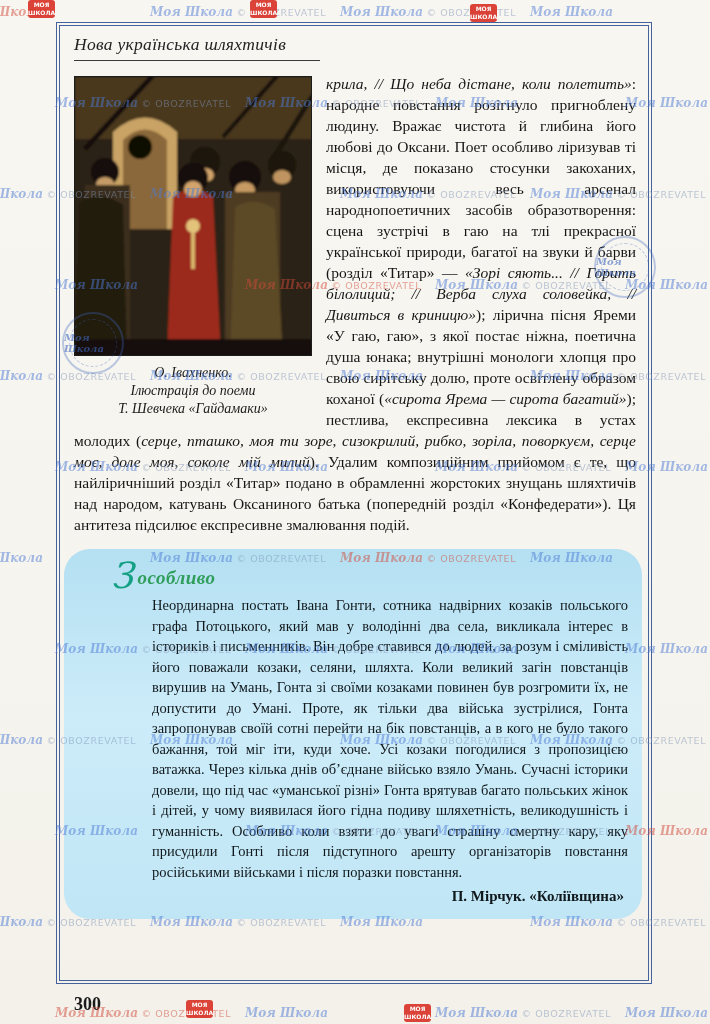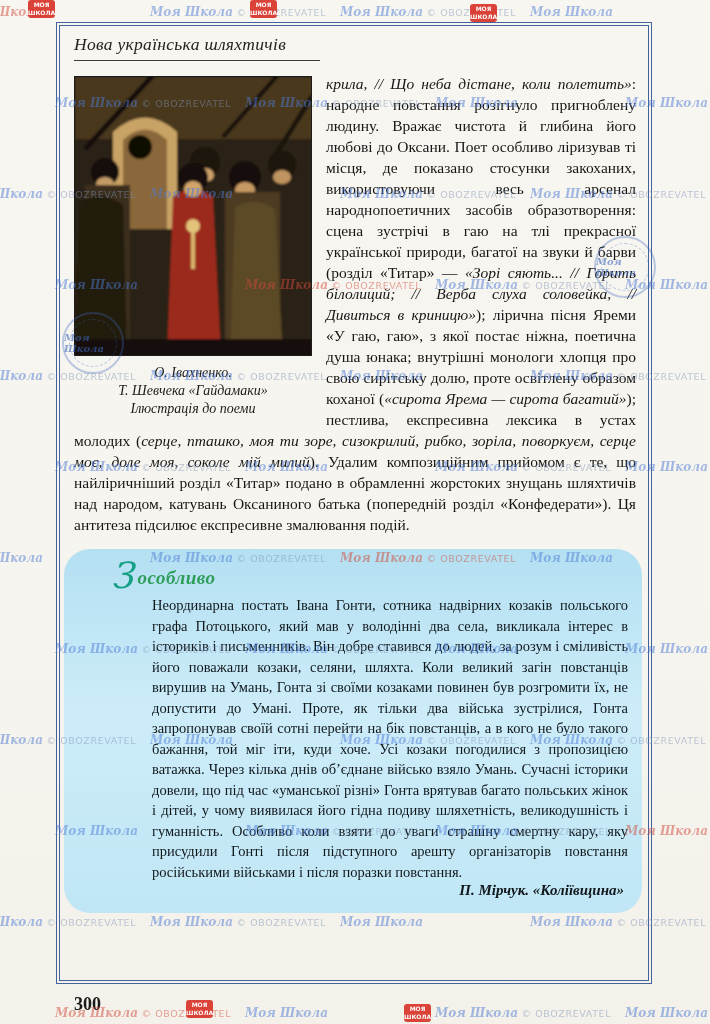"Т. Шевчека «Гайдамаки»" span { order: before "Ілюстрація до поеми" -> after "Ілюстрація до поеми" }
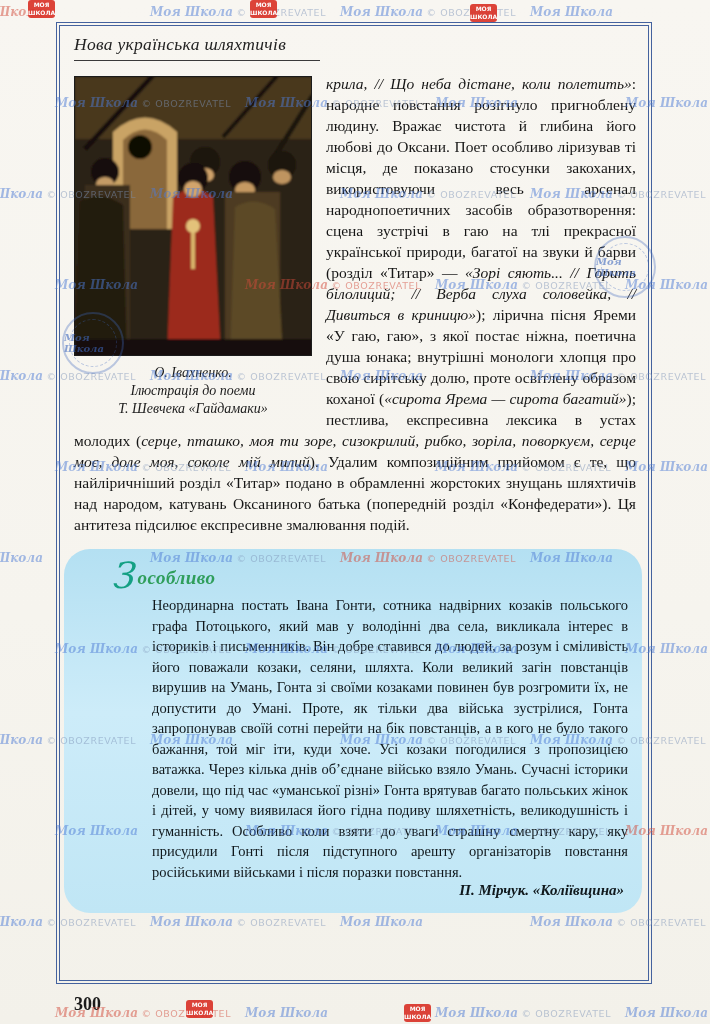"П. Мірчук. «Коліївщина»" .note-attribution { font-style: italic -> none; margin-top: 0 -> 6px }
